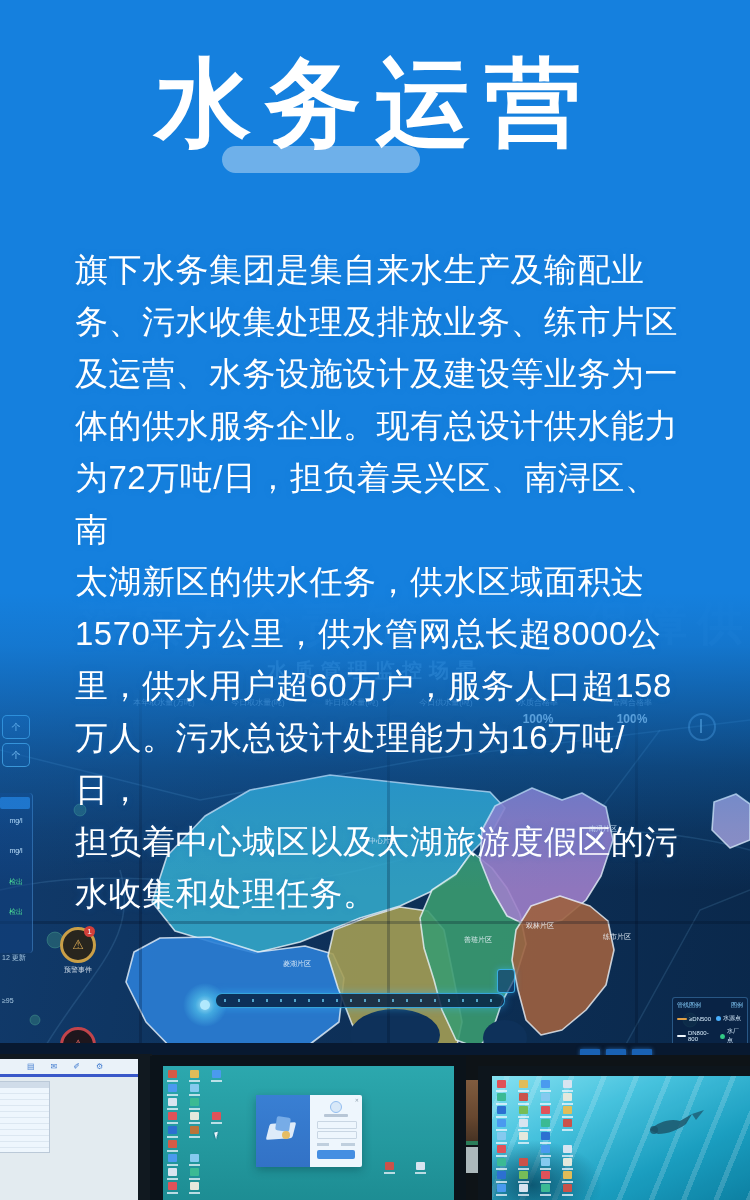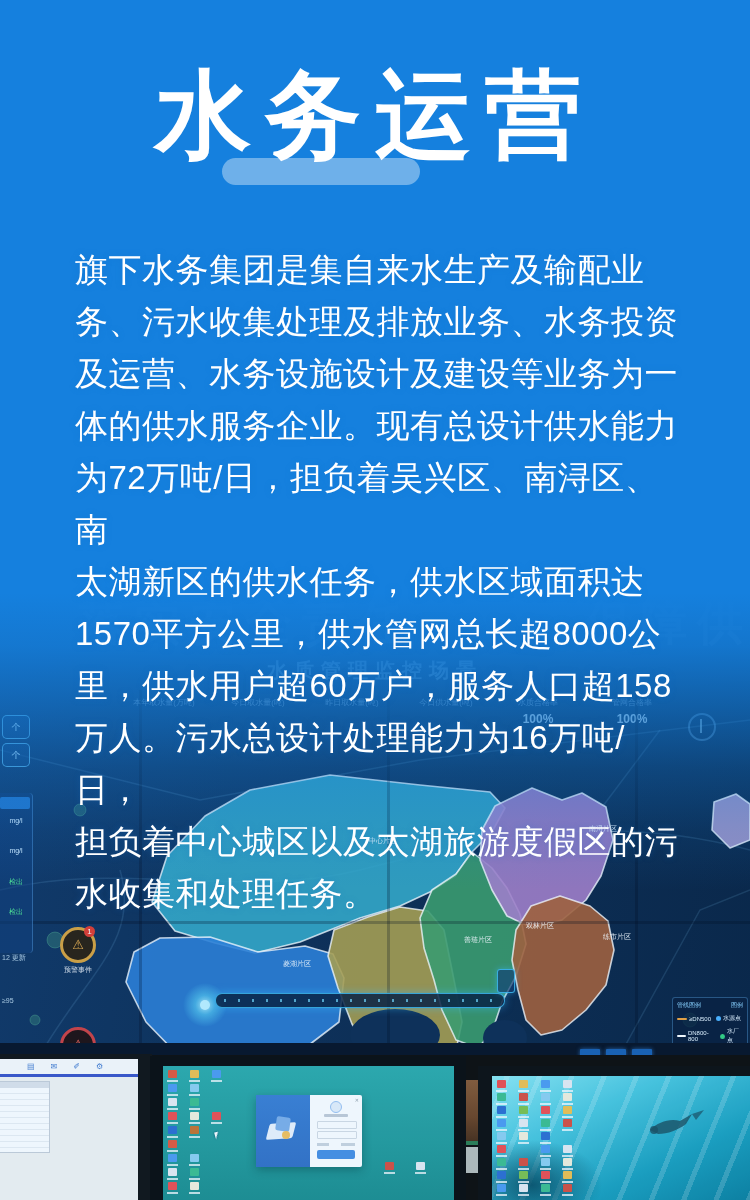"水务运营" .hero { top: 12px -> 0 }
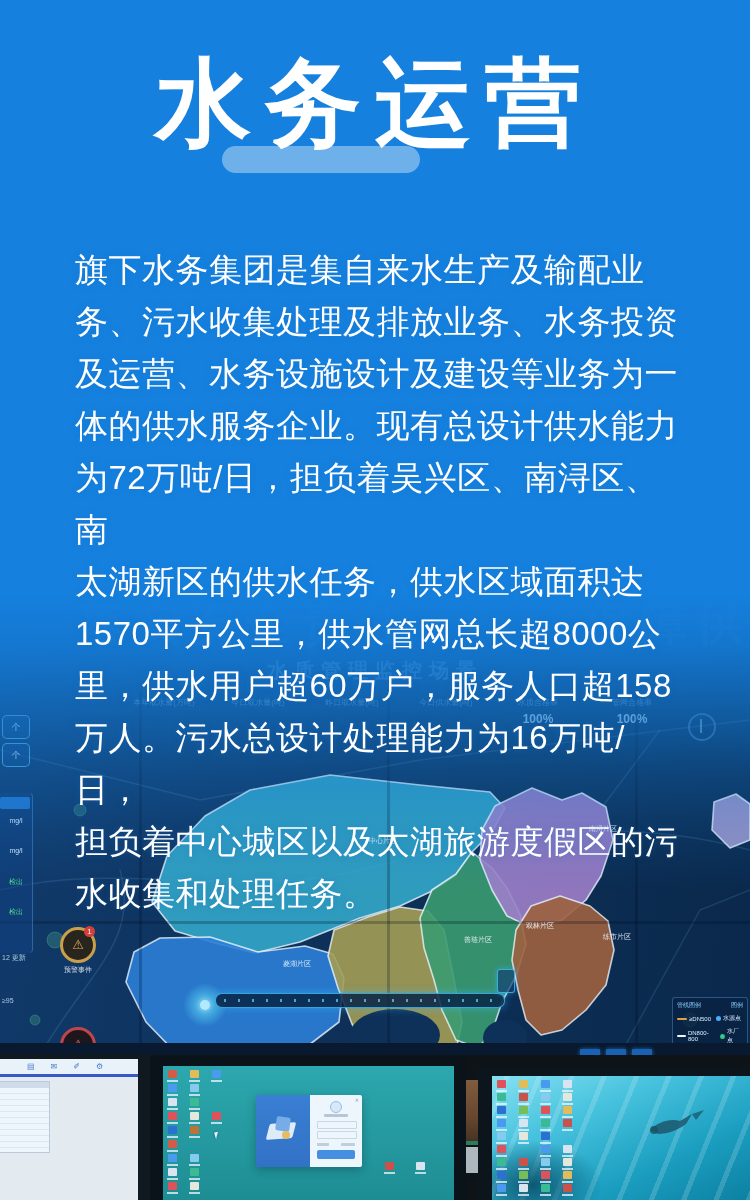"旗下水务集团是集自来水生产及输配业" div.intro { text: 水务投资 -> 练市片区 }
